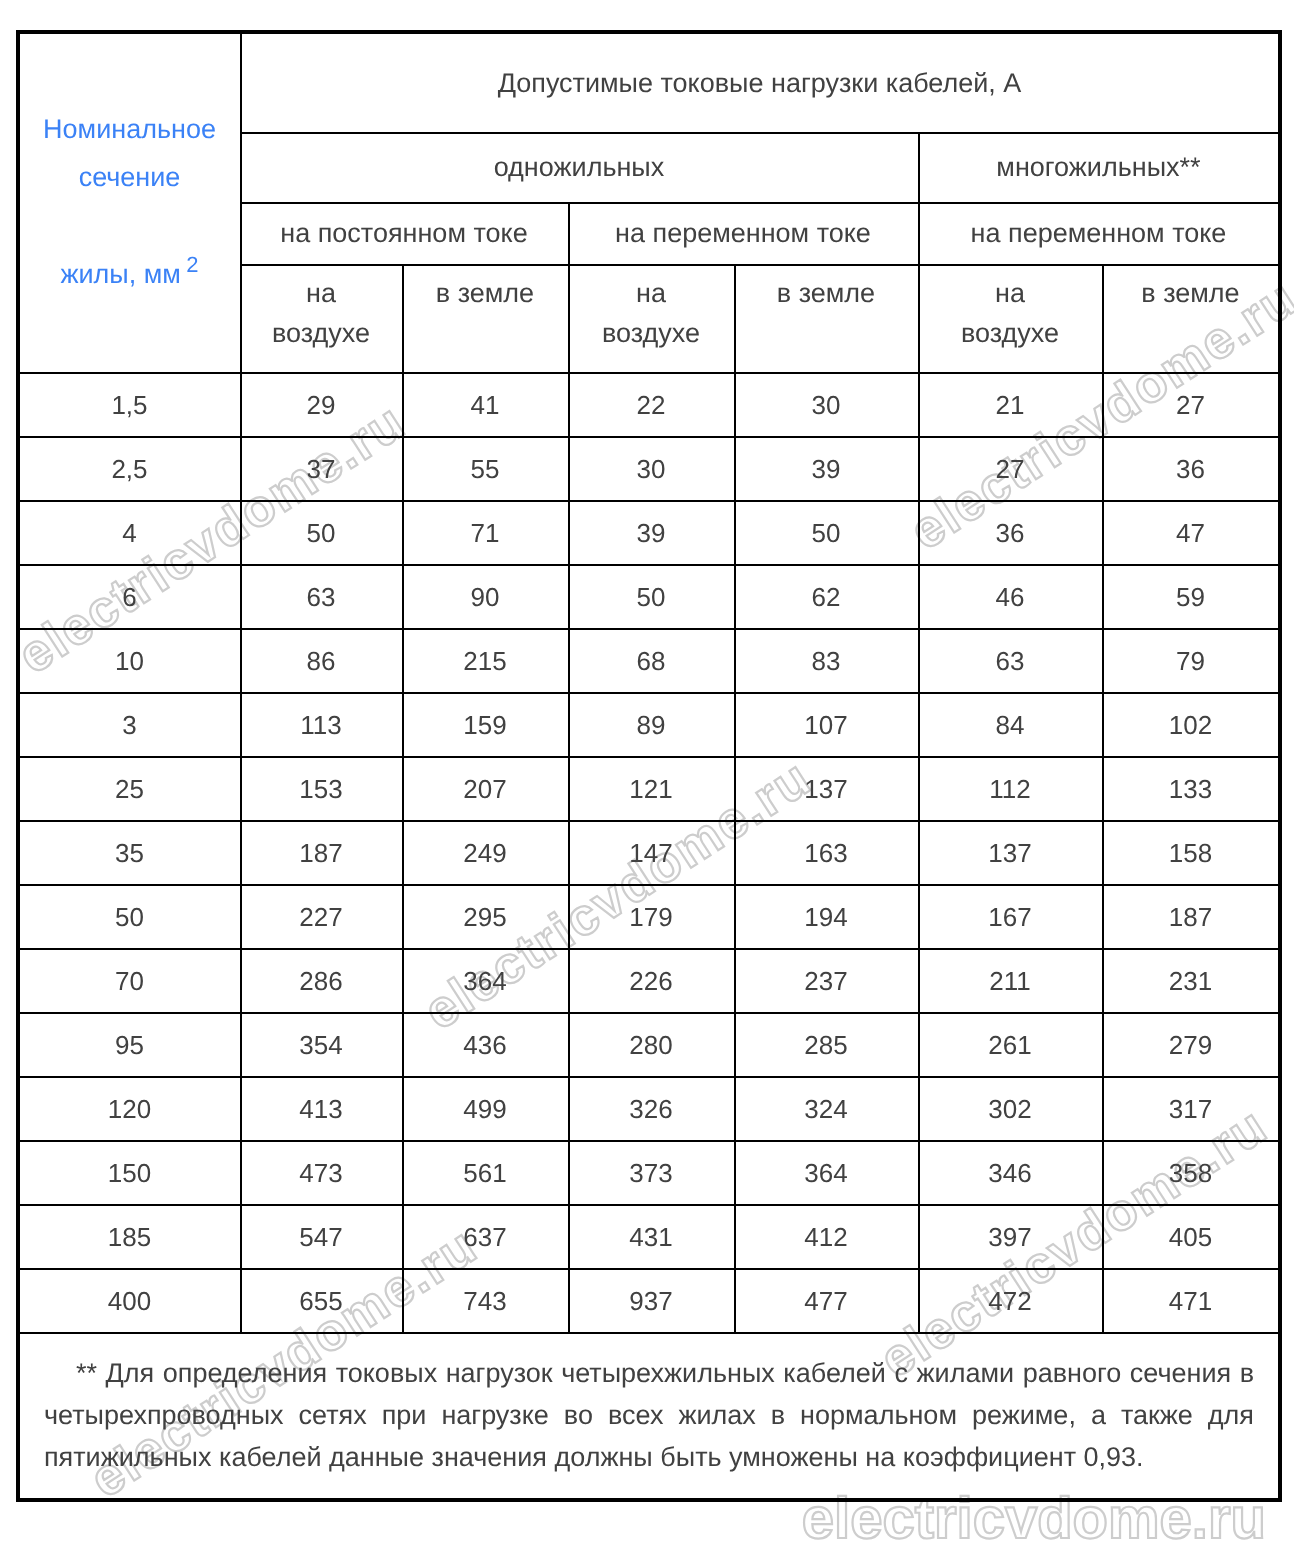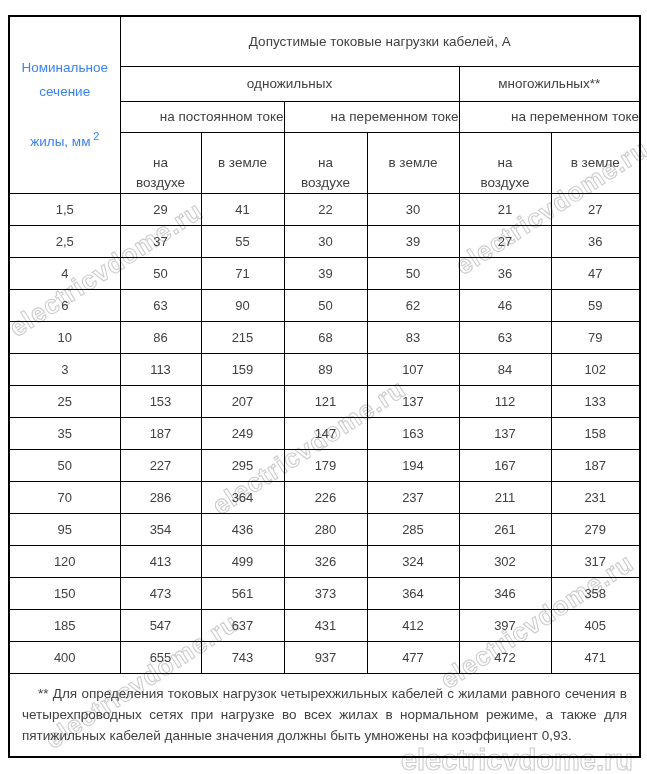"на постоянном токе" tr.r-sub td { text-align: right -> none }
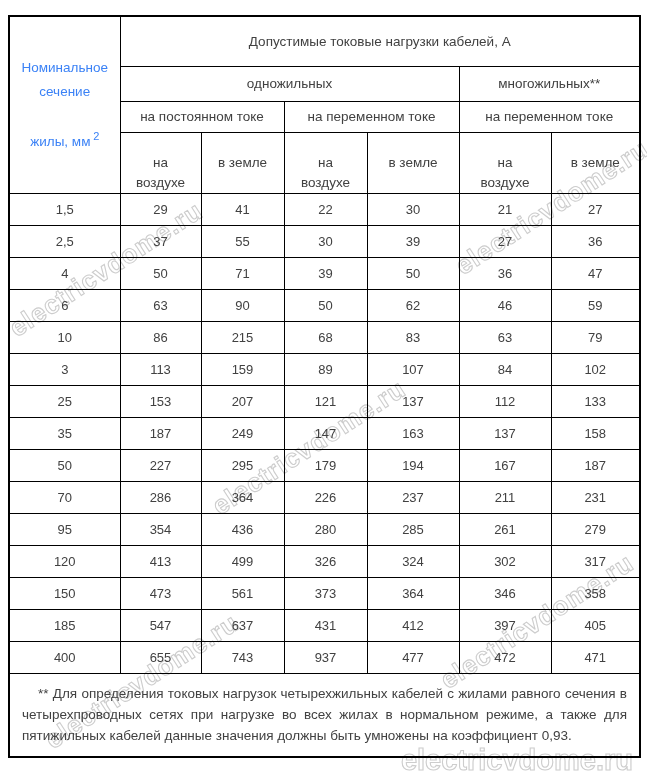"на" tr.r-cond td { padding-top: 20px -> 4px }
